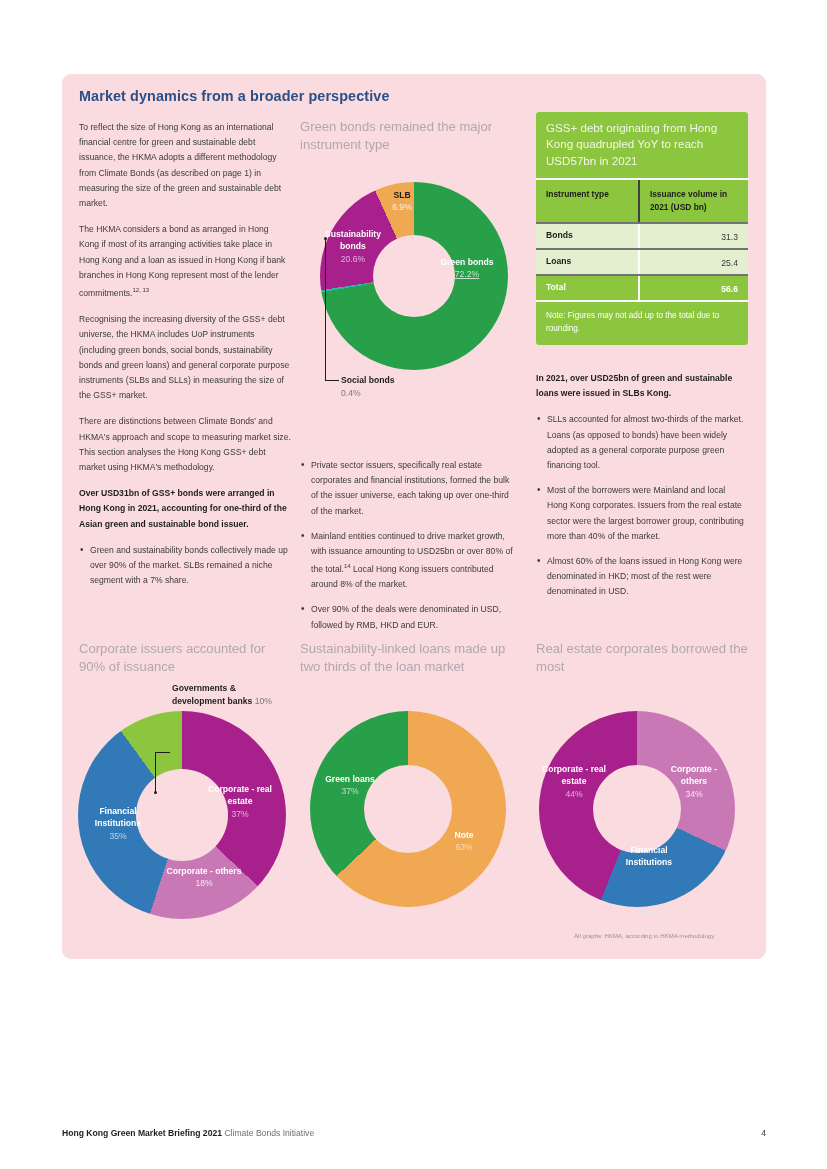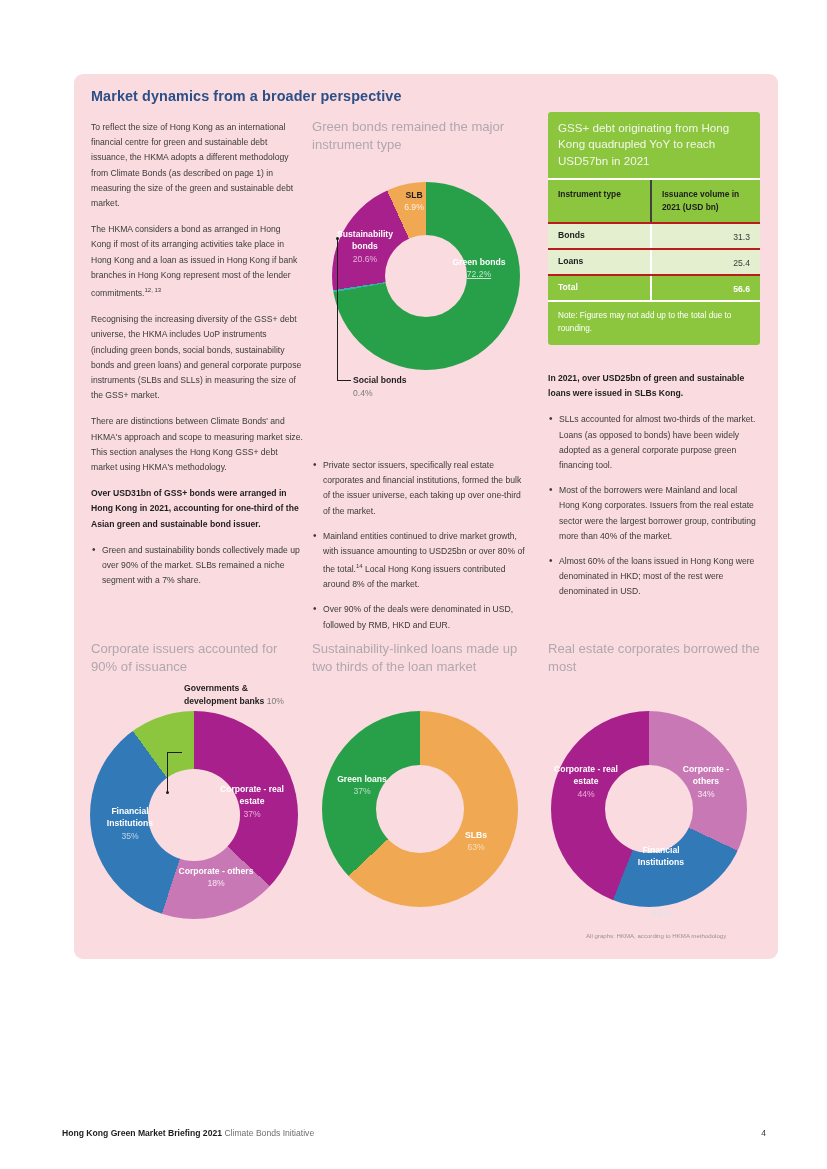"Market dynamics from a broader" .panel { left: 74px -> 62px }
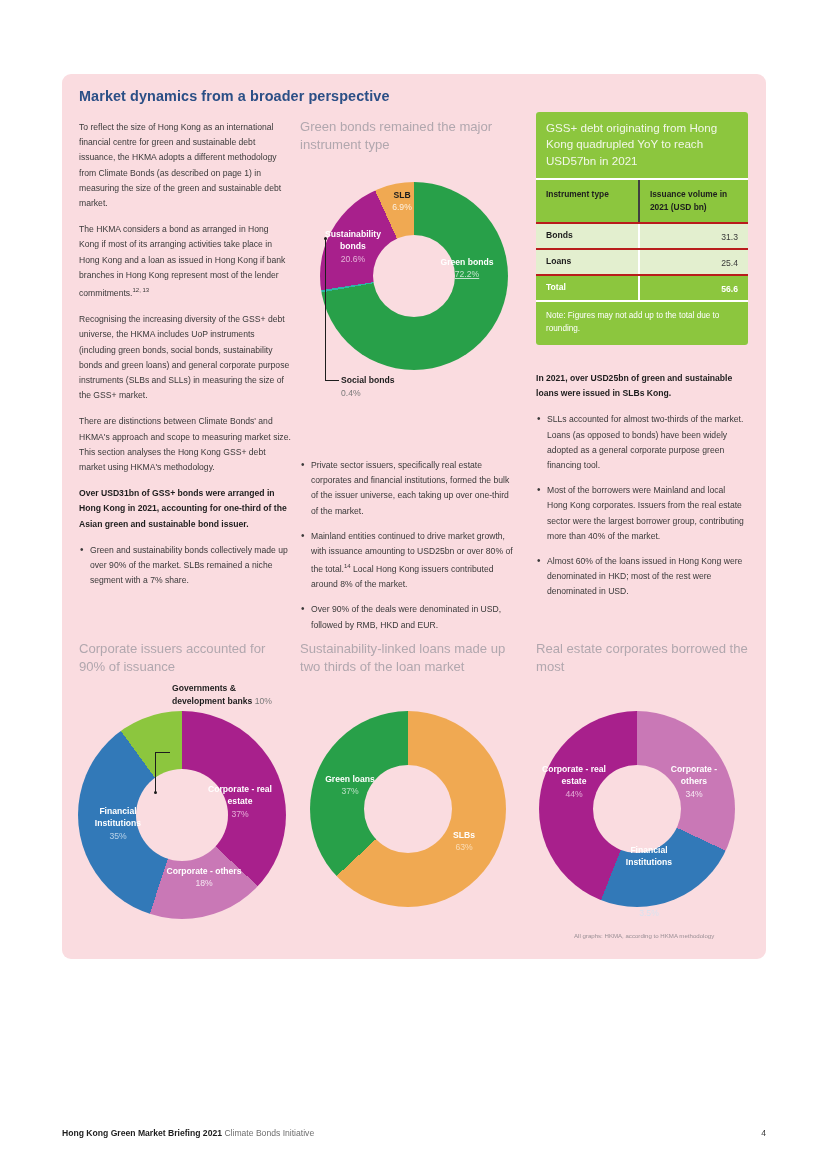"Bonds" .gt-row { border-top: 2px solid #b91c1c -> 2px solid #737373 }
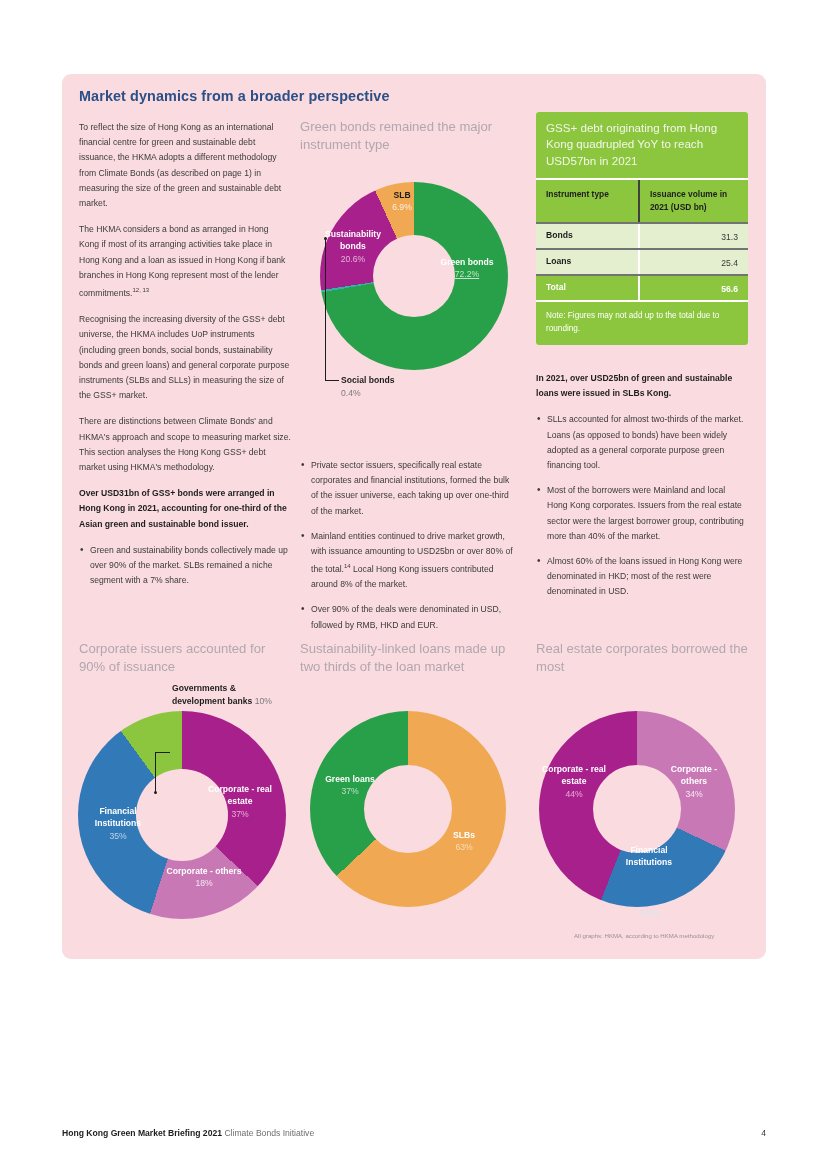"SLBs" span.nm { text: SLBs -> Note }
